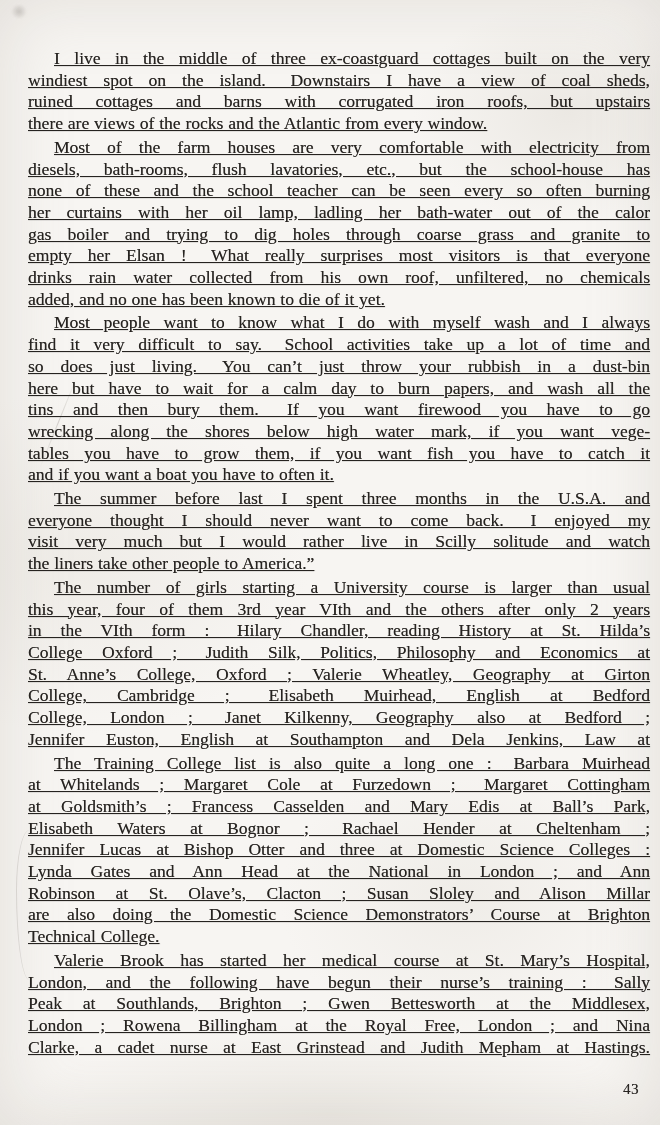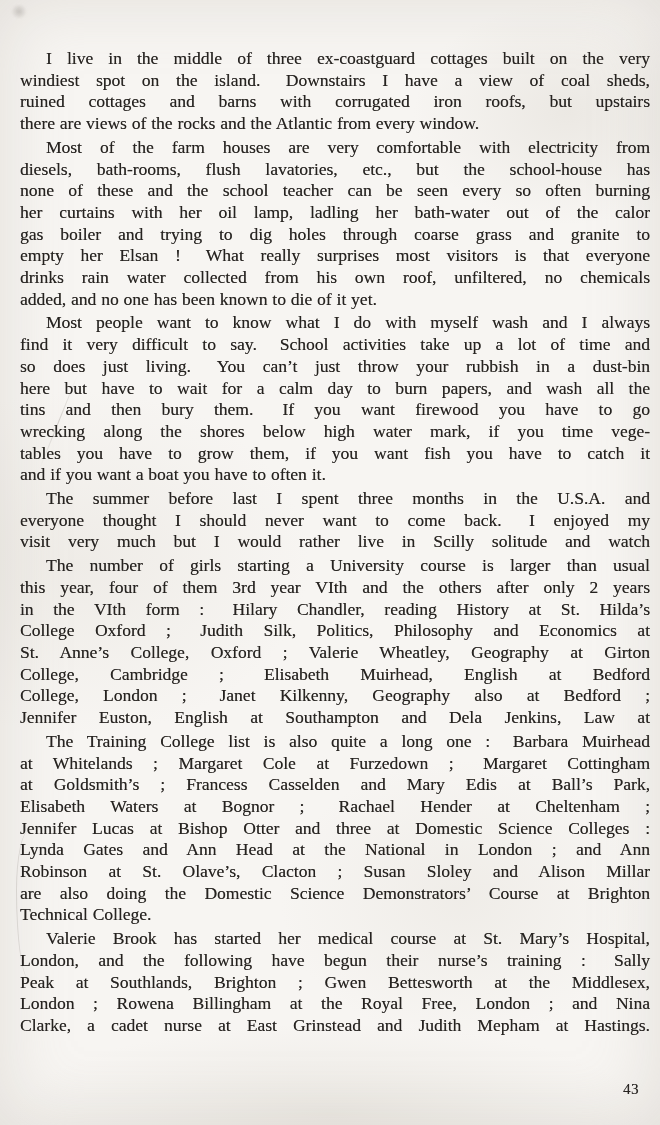"I live in the middle" p.para { margin: 0 0 2px 0 -> 0 0 2px 8px; text-decoration: none -> underline }
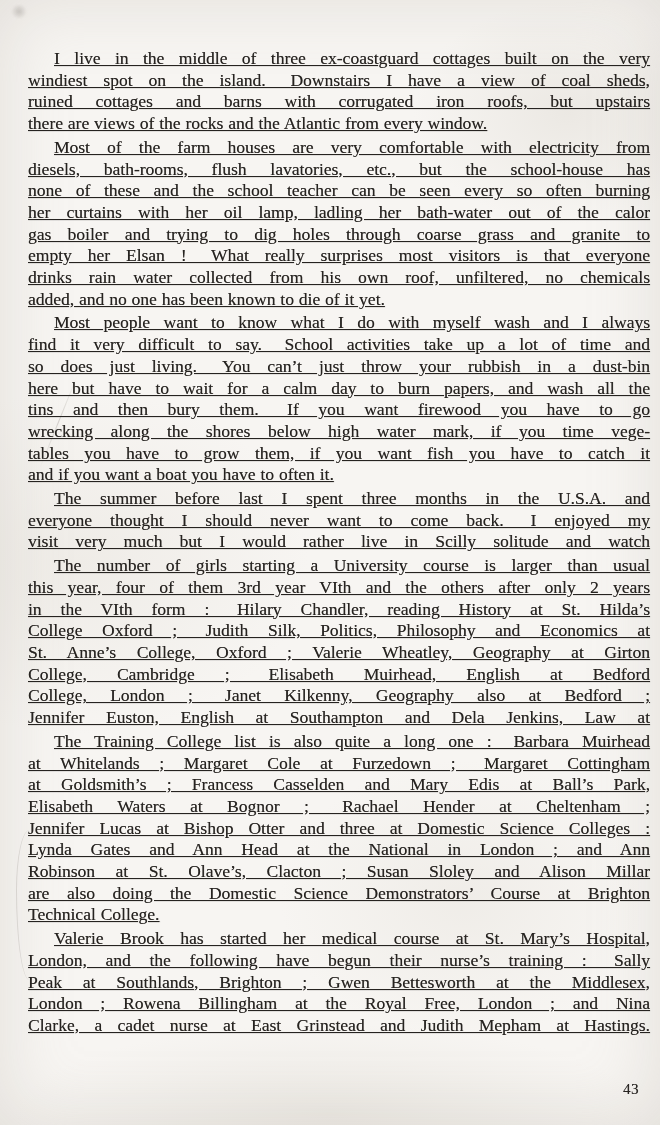"wrecking along the shores below" span.line { text: time -> want }
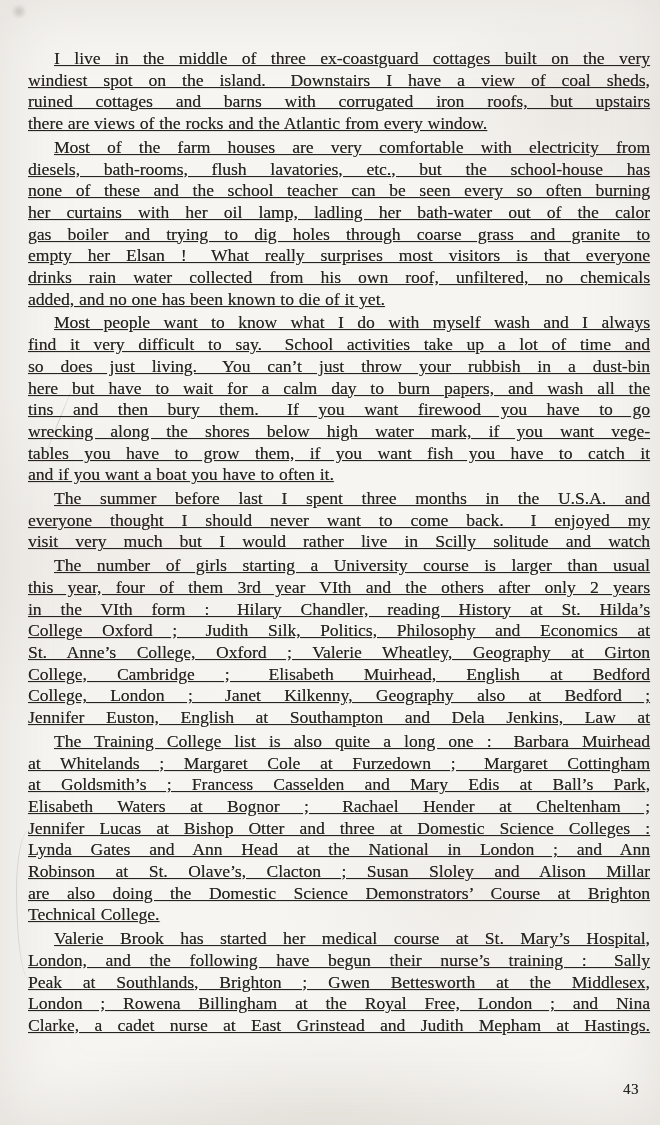"the liners take other people" span.line { html: none -> <span>the liners take other people to America.”</span> }
